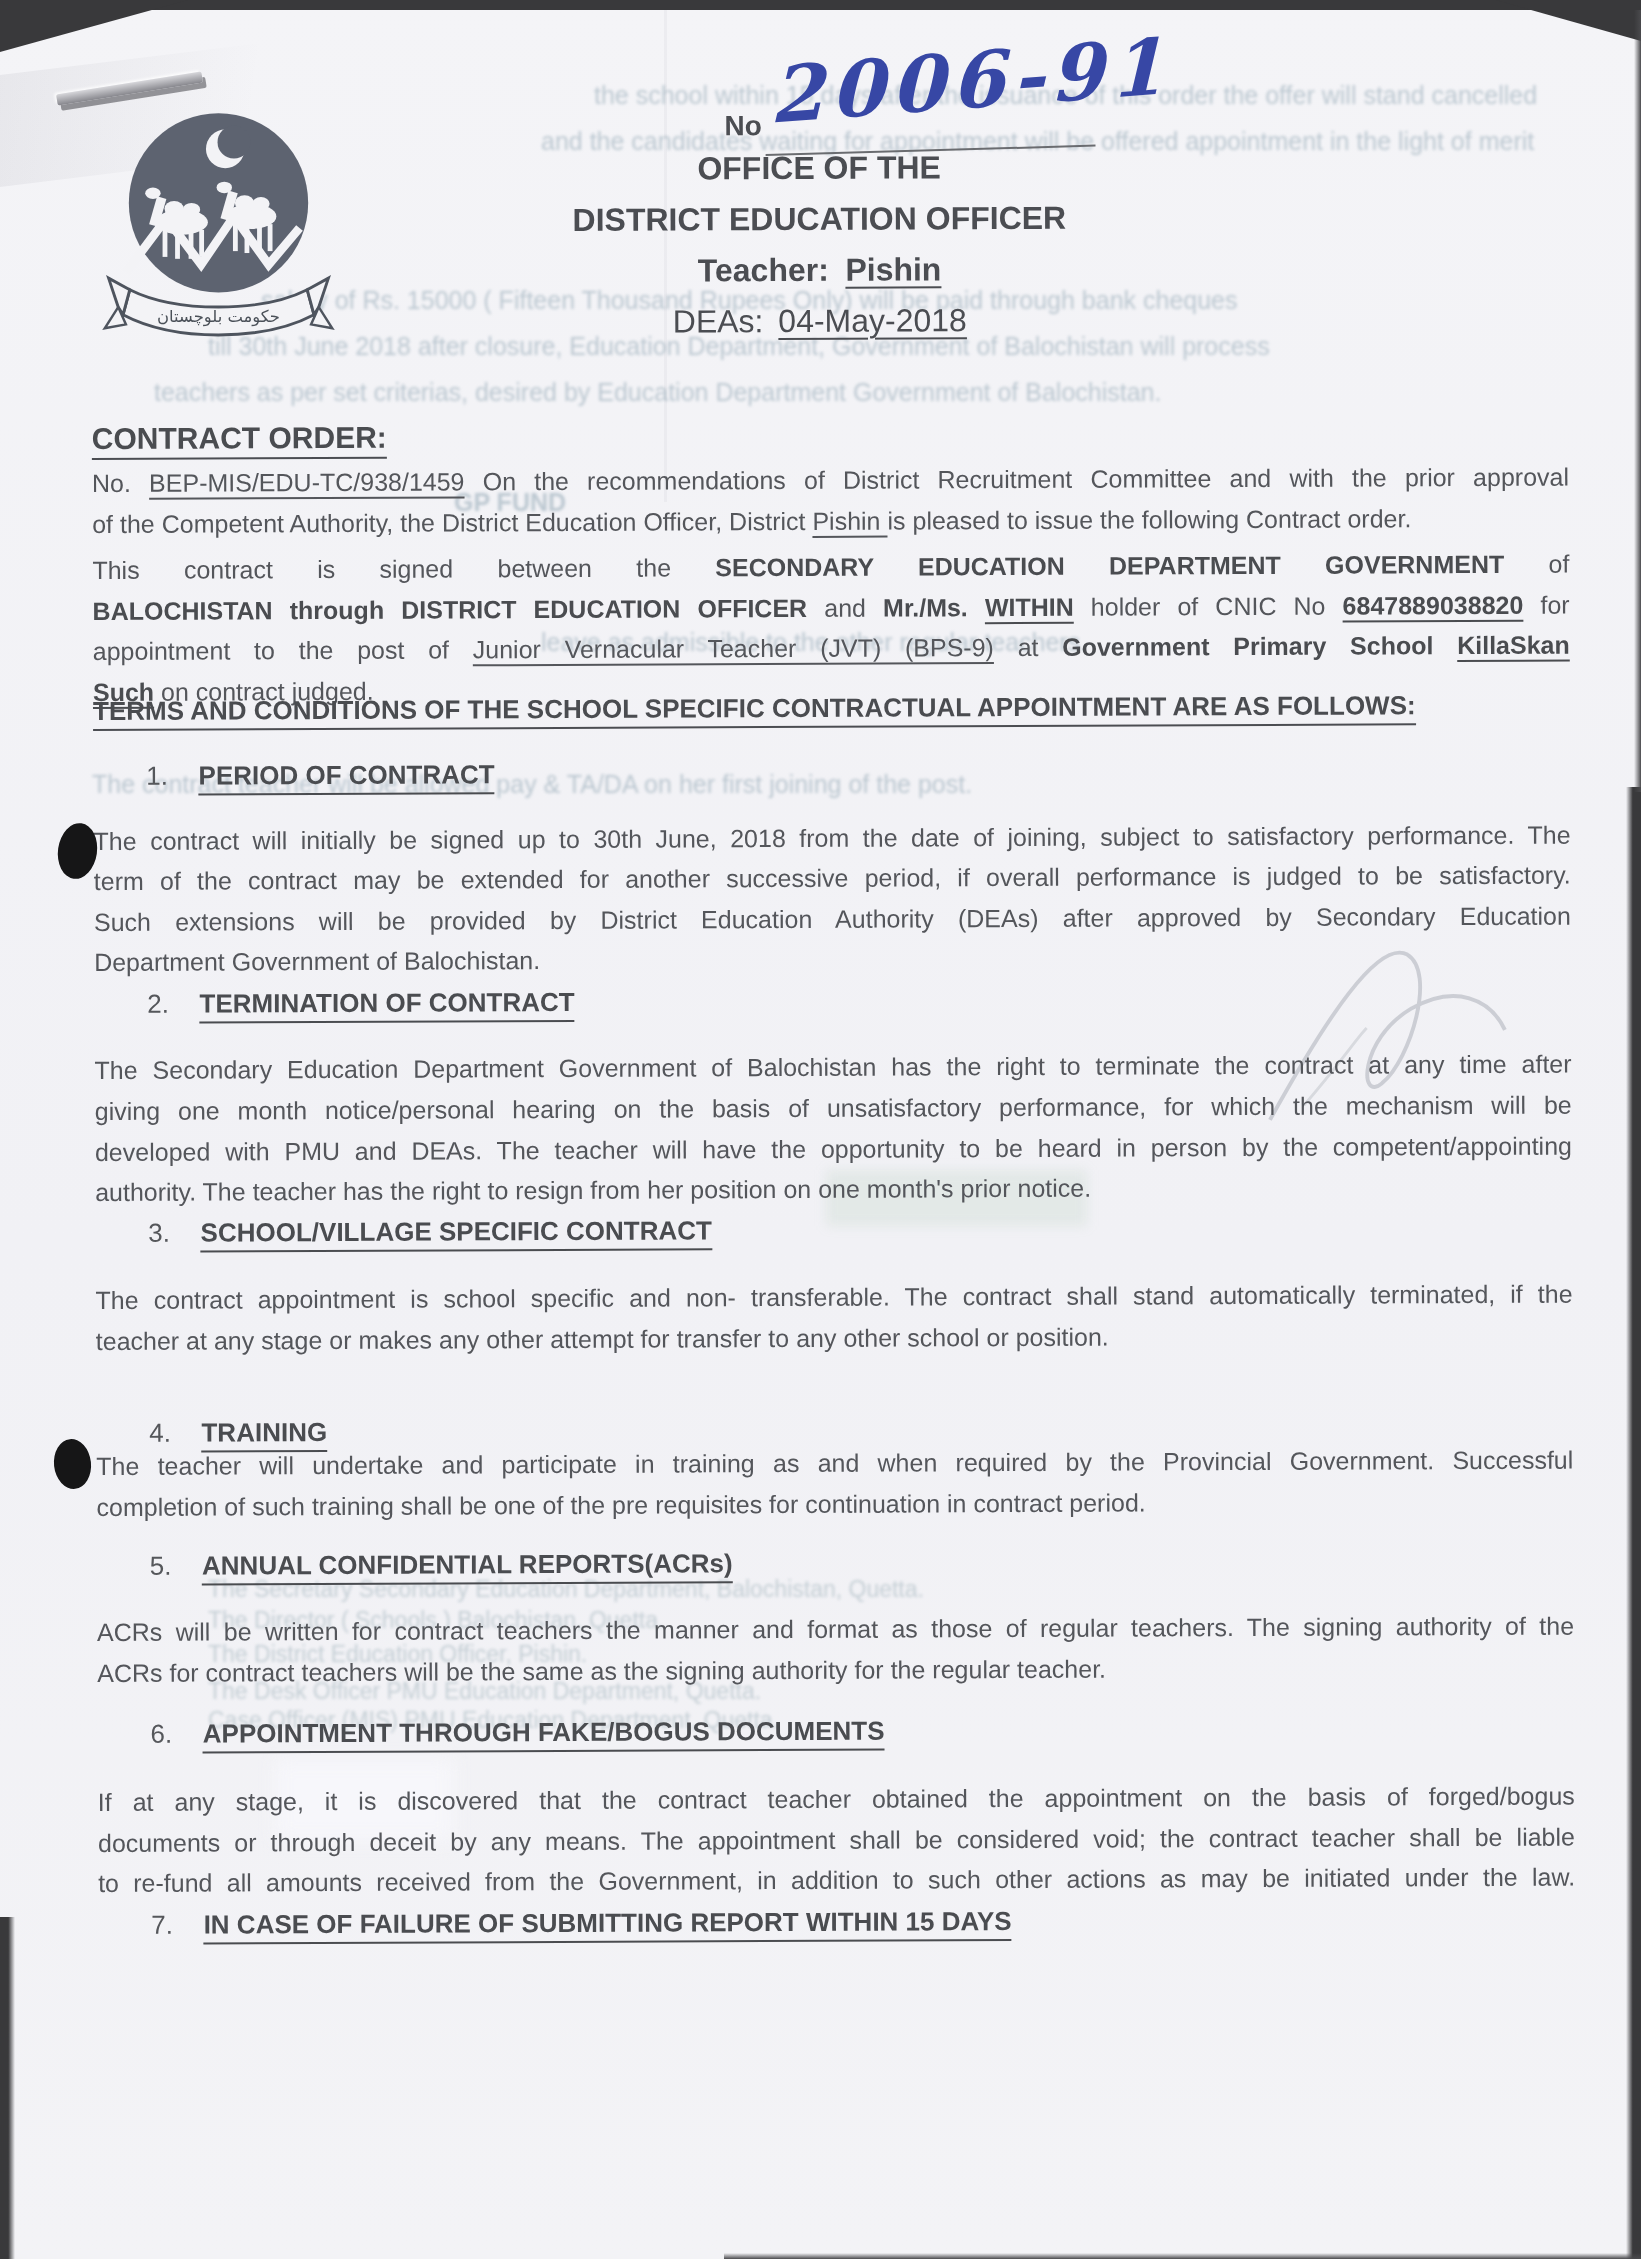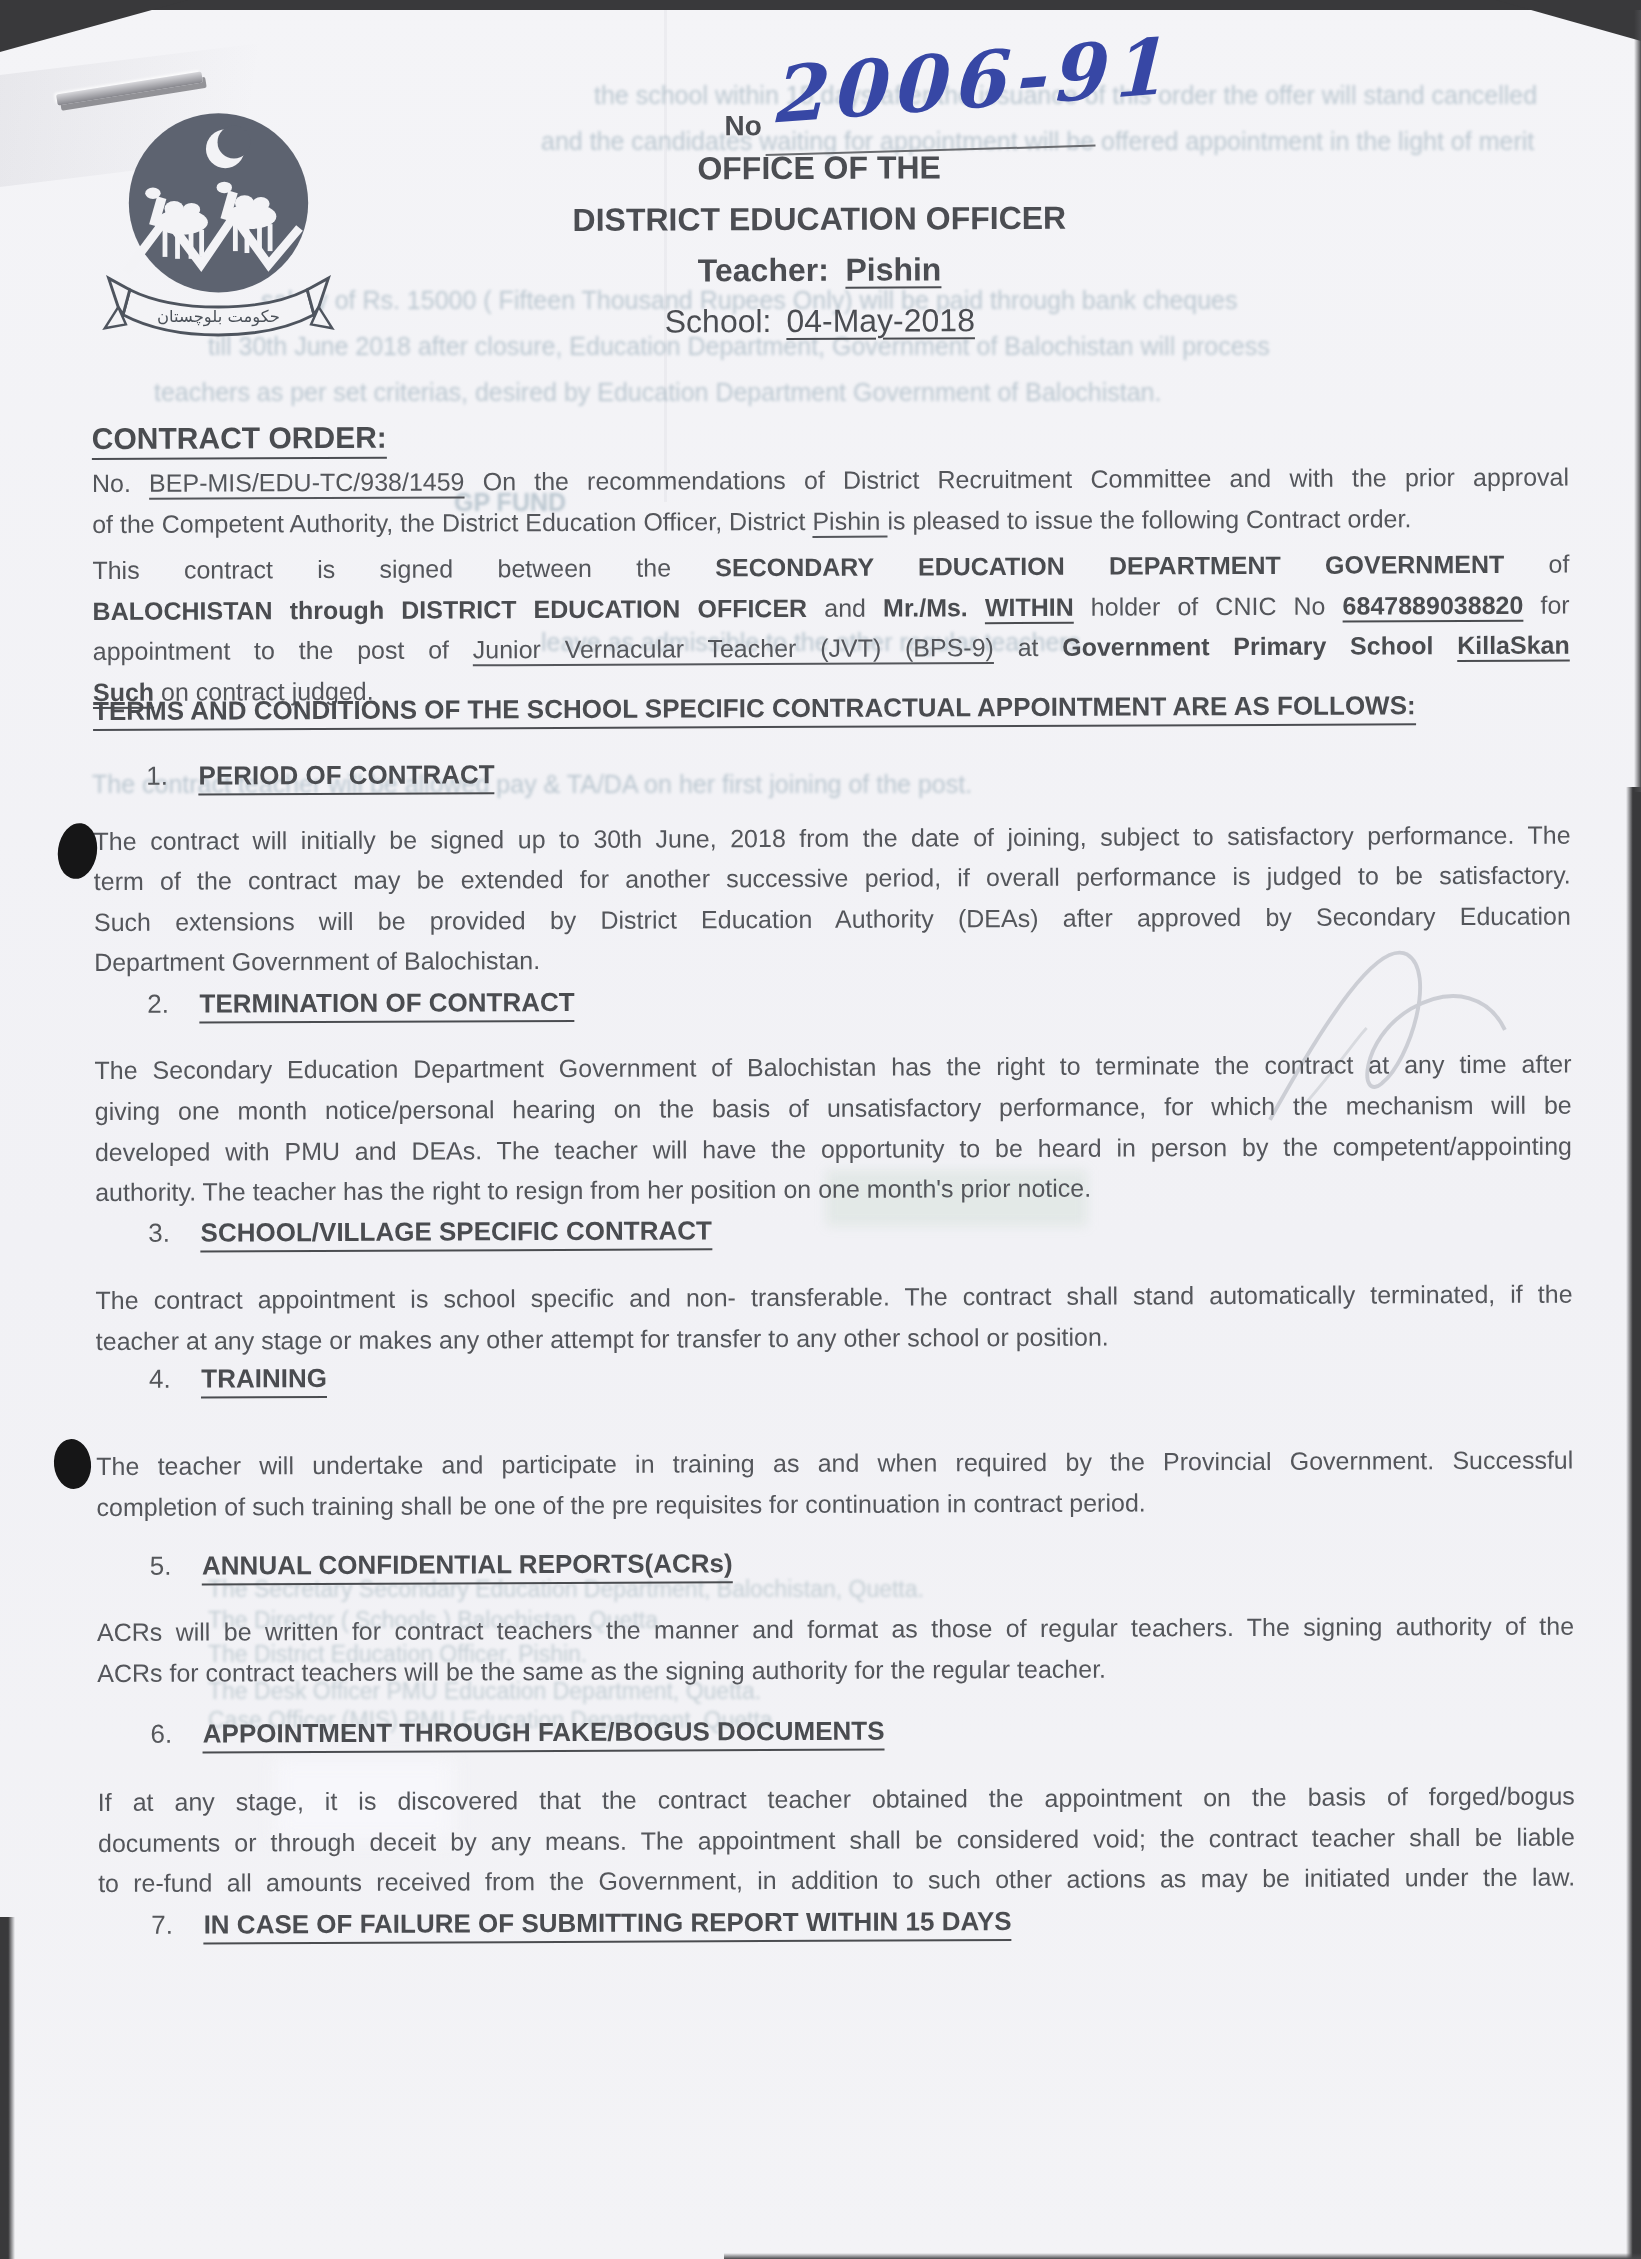"School:" span { text: School -> DEAs }
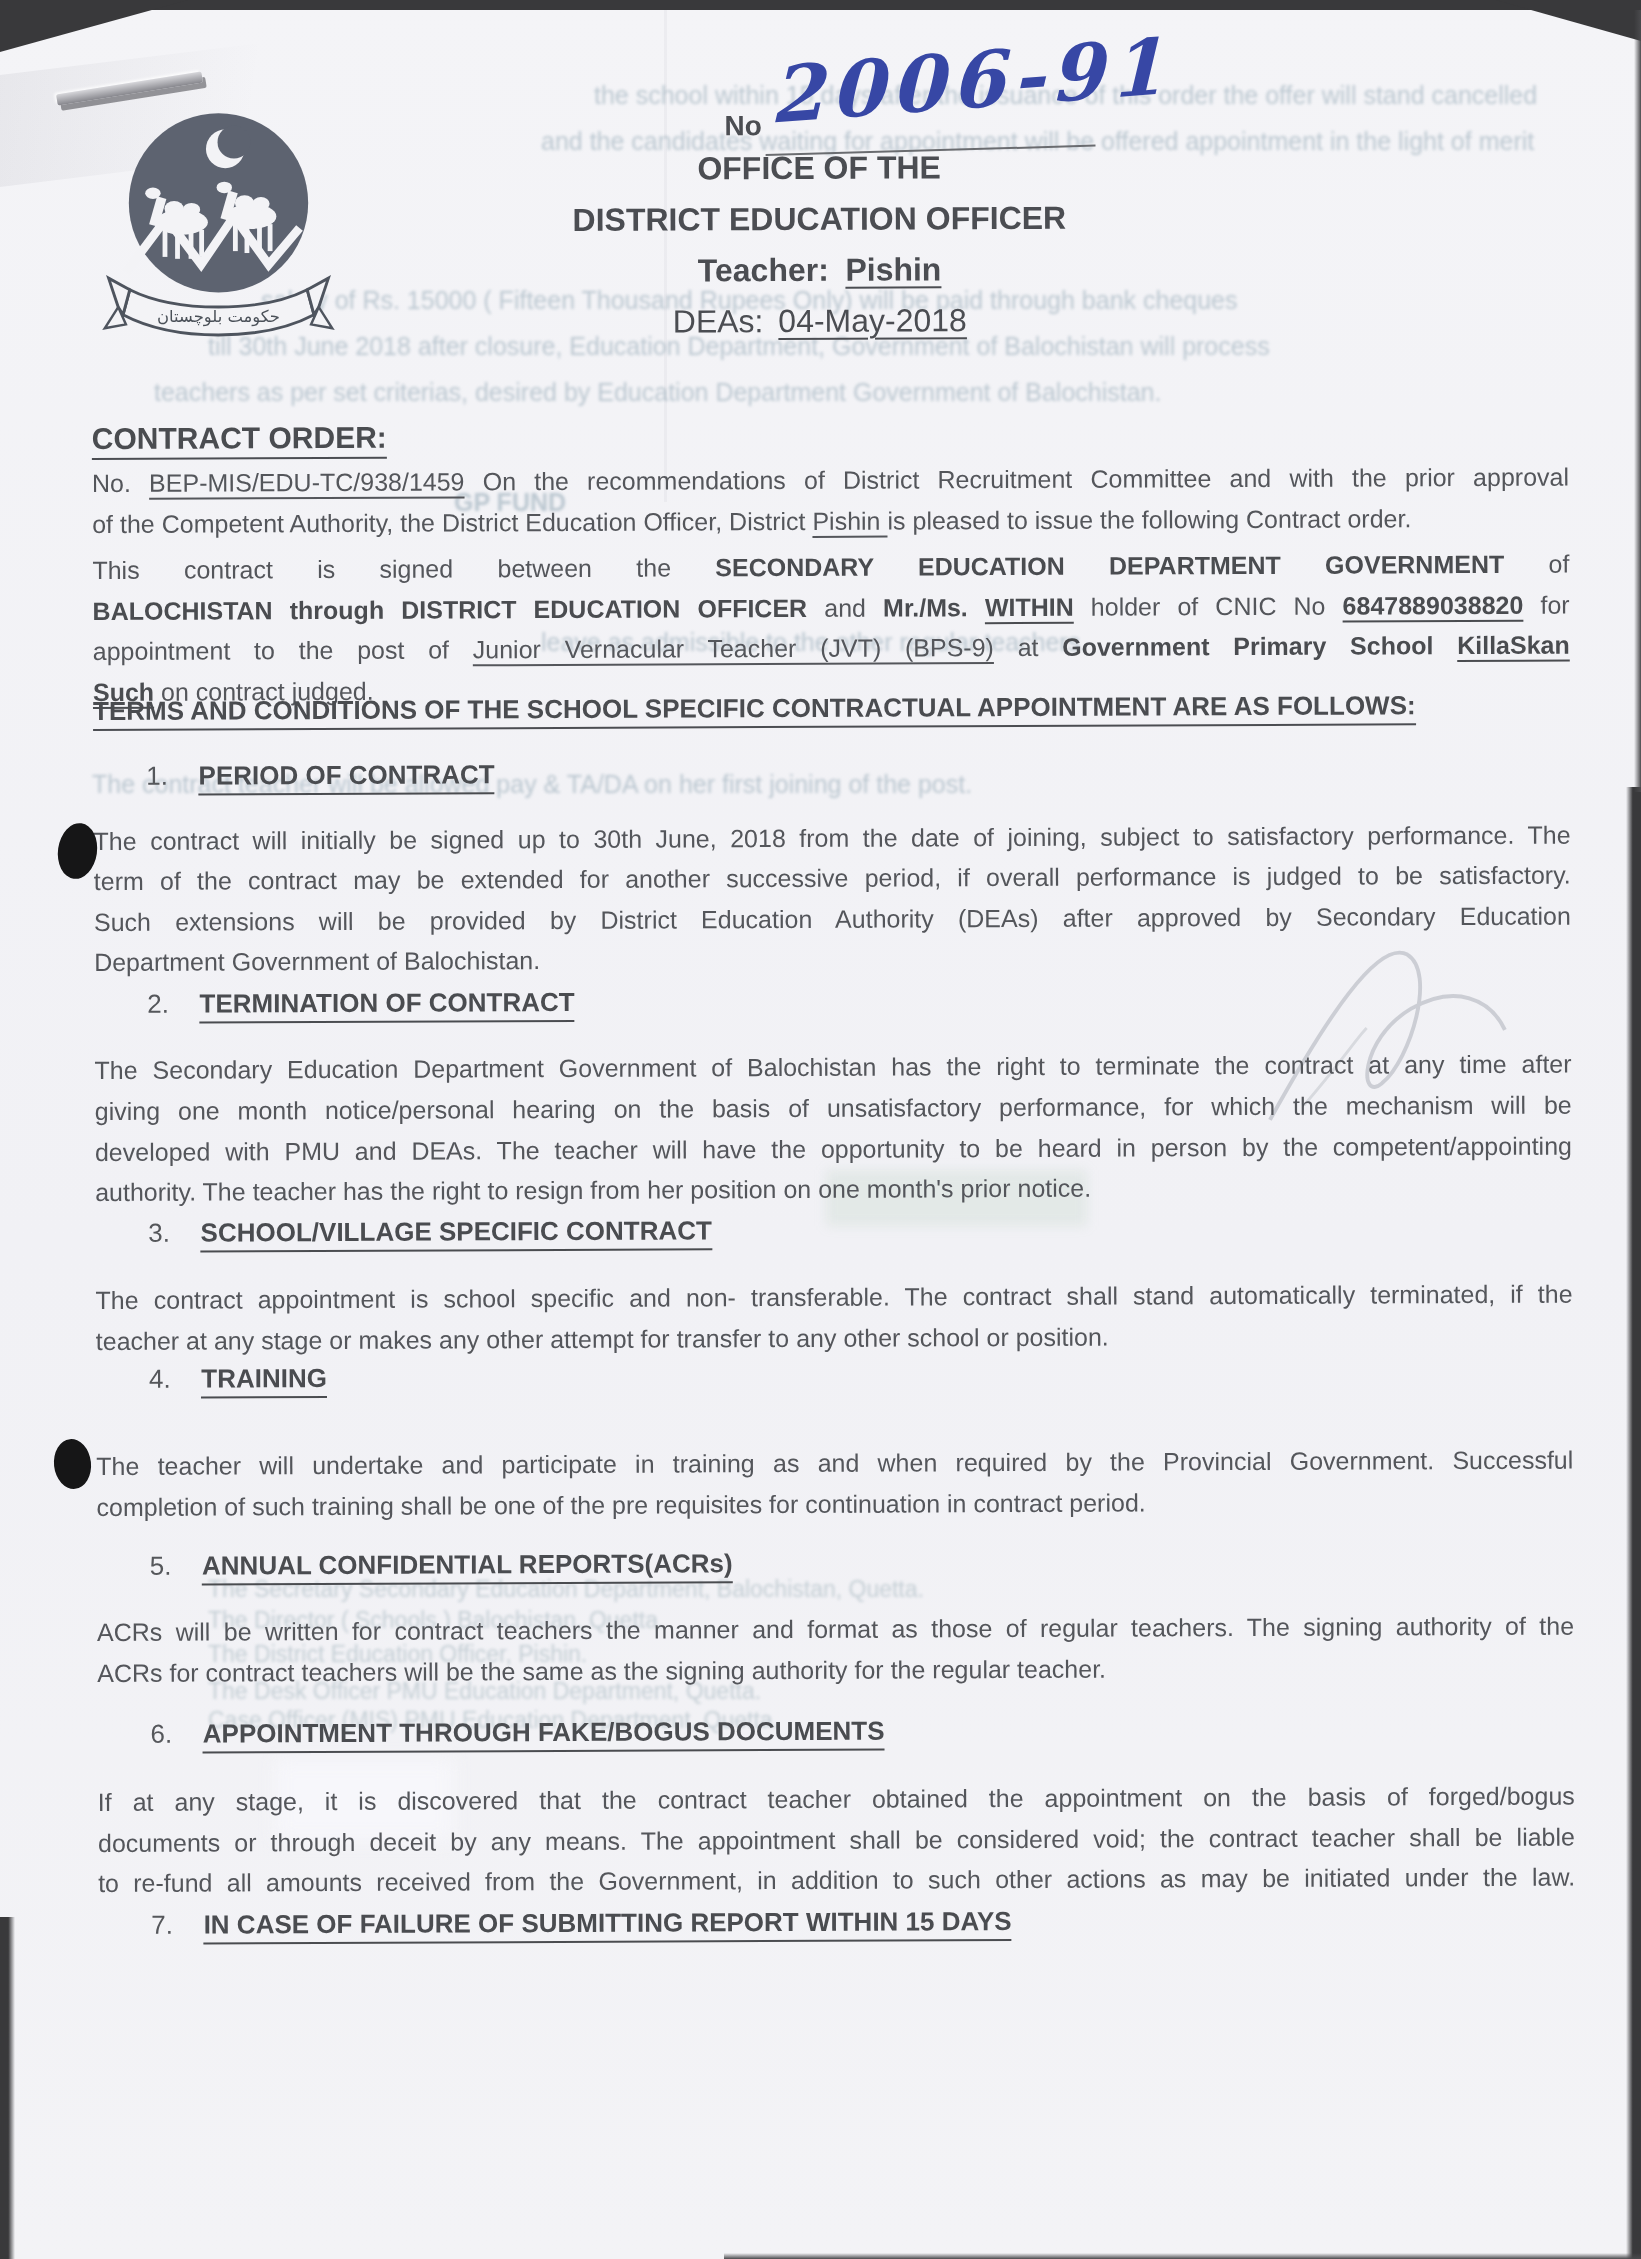"4. TRAINING" div.sec-head { top: 1364px -> 1418px }
